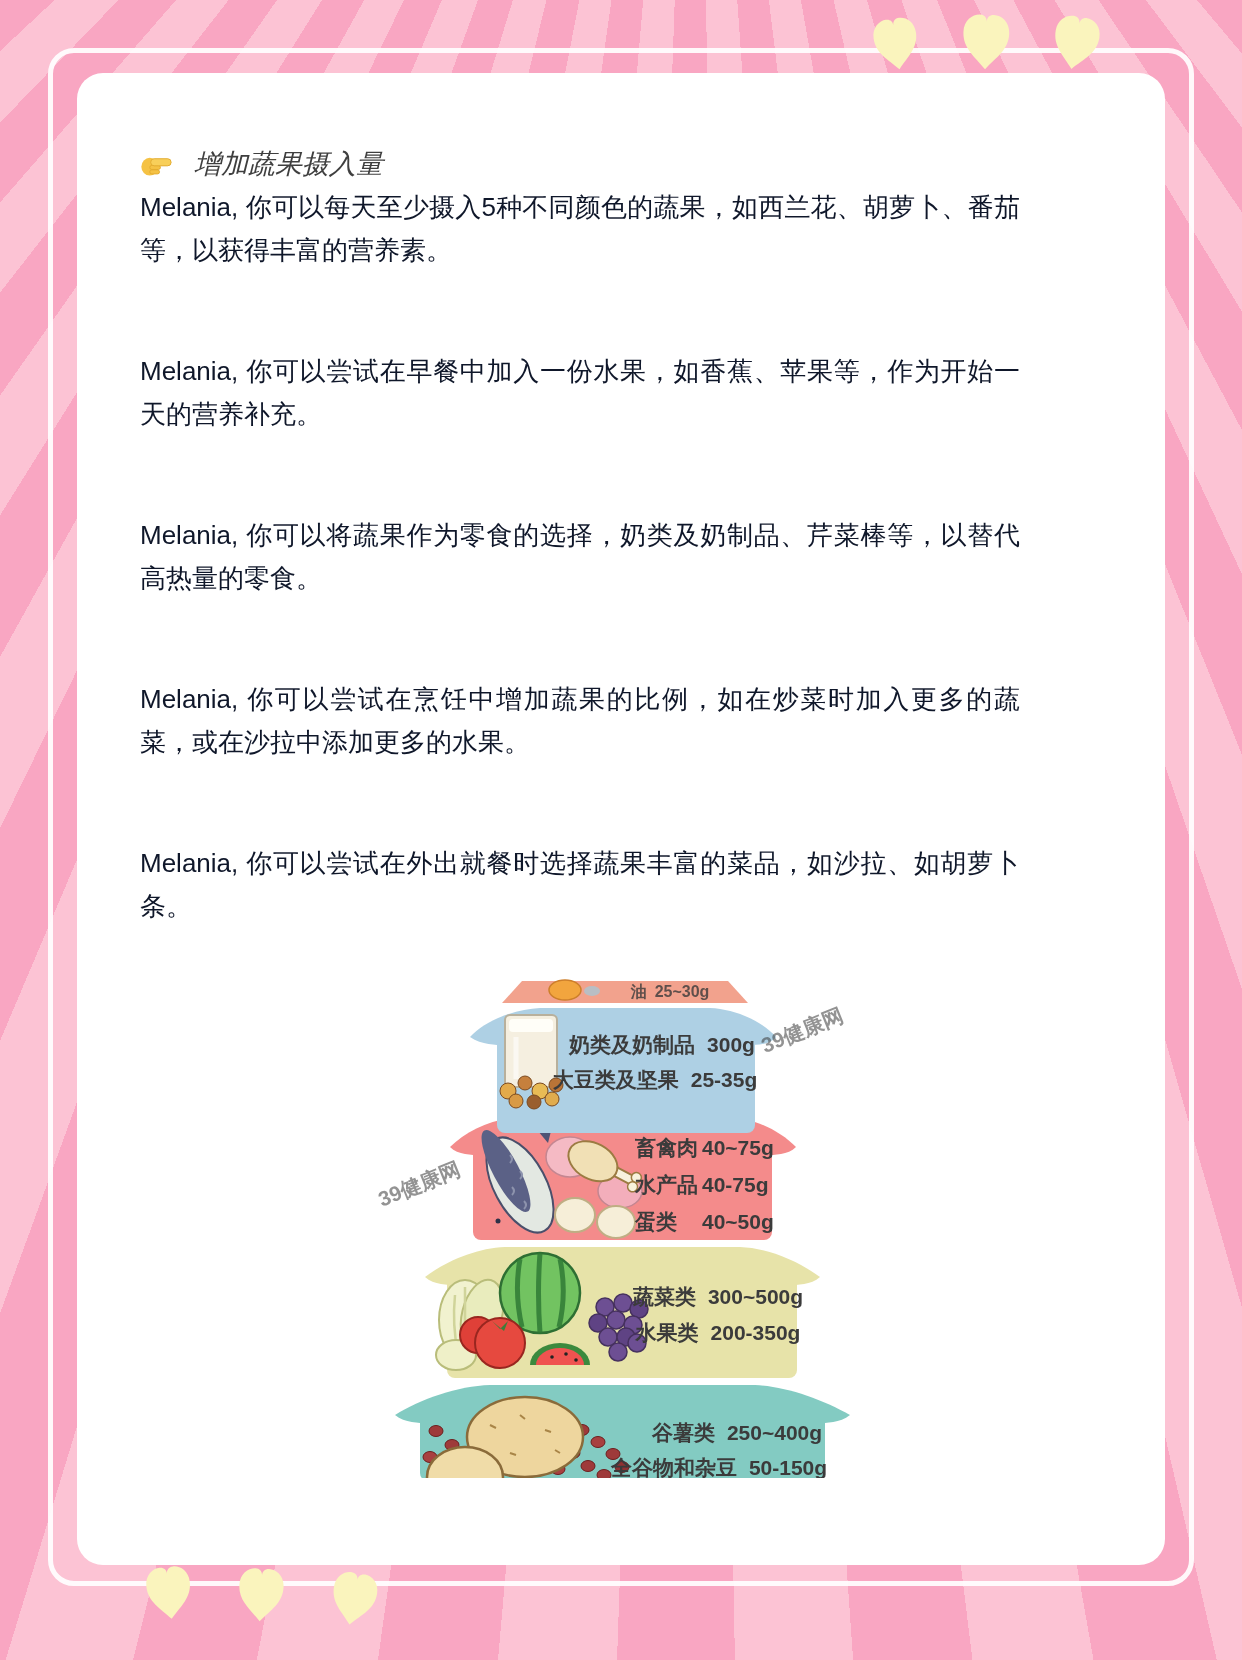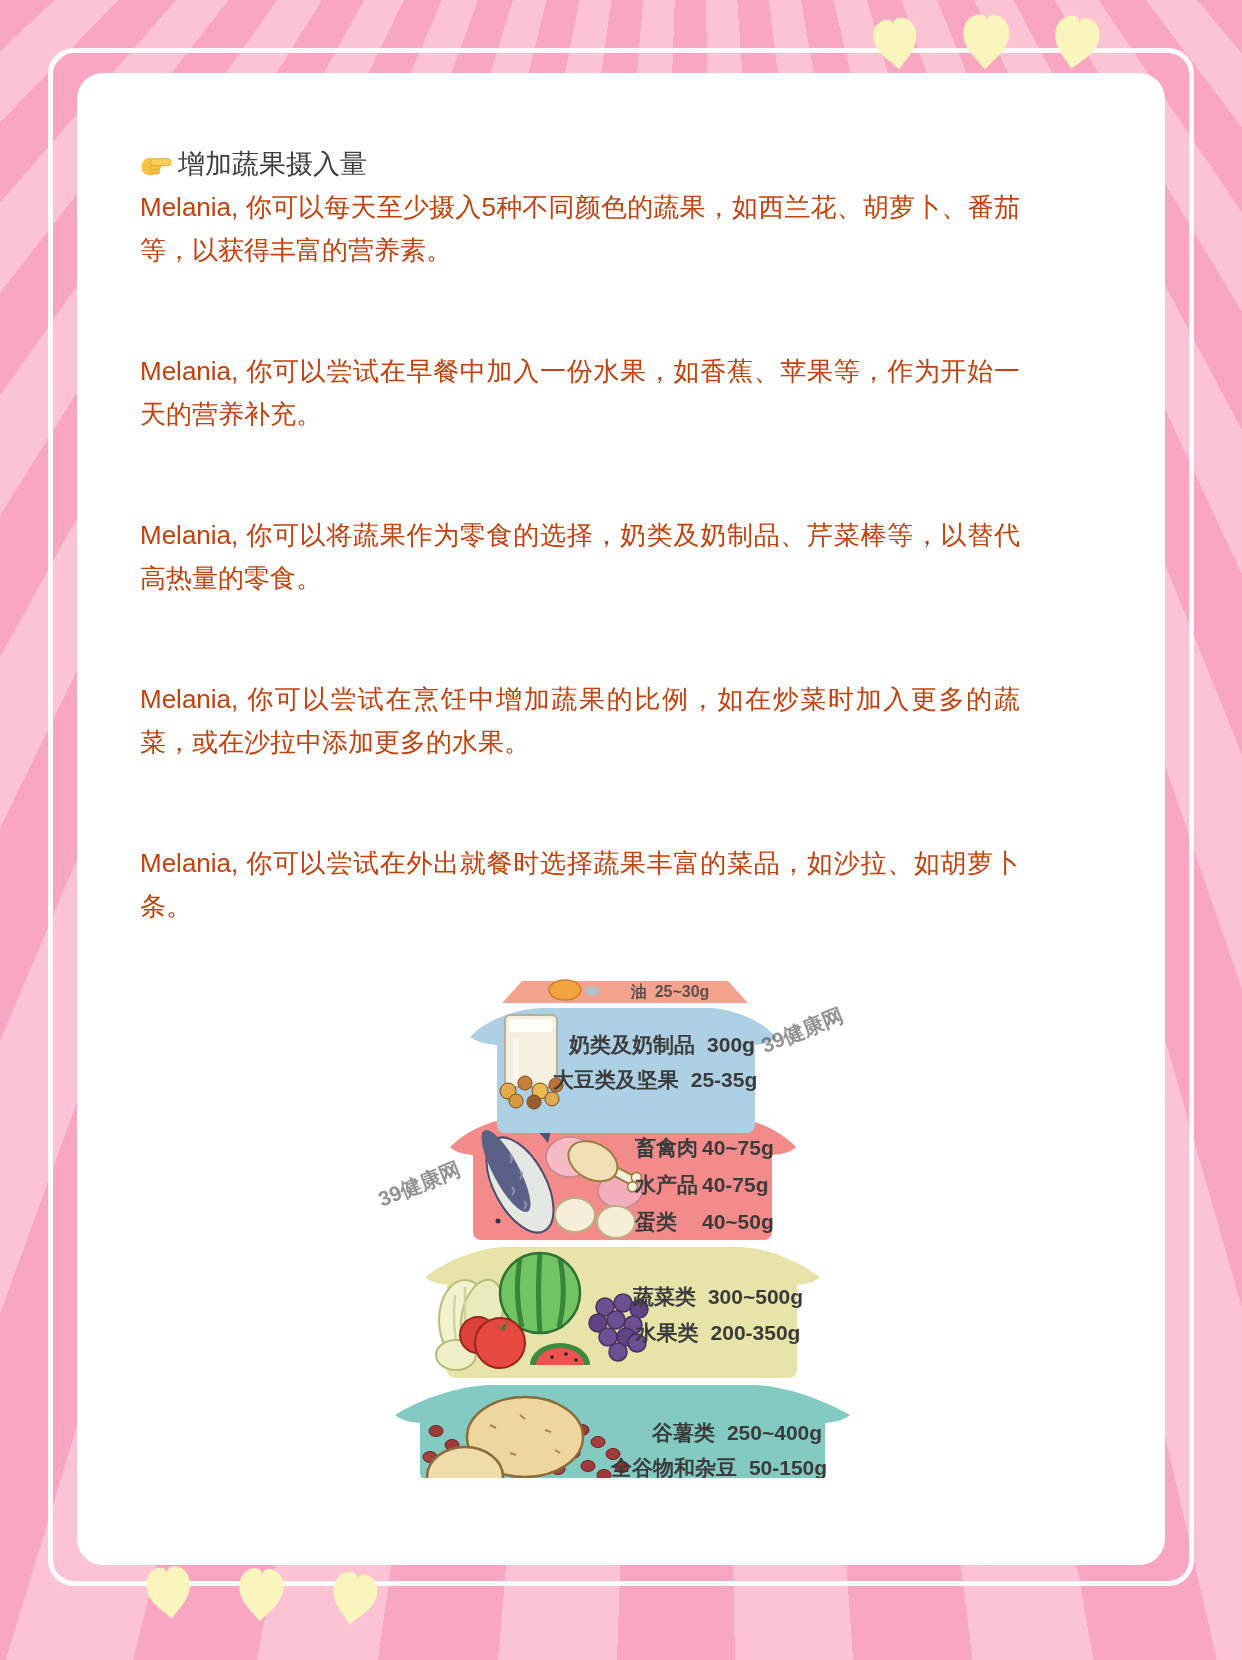"增加蔬果摄入量" .heading { font-style: none -> italic; gap: 6px -> 22px }
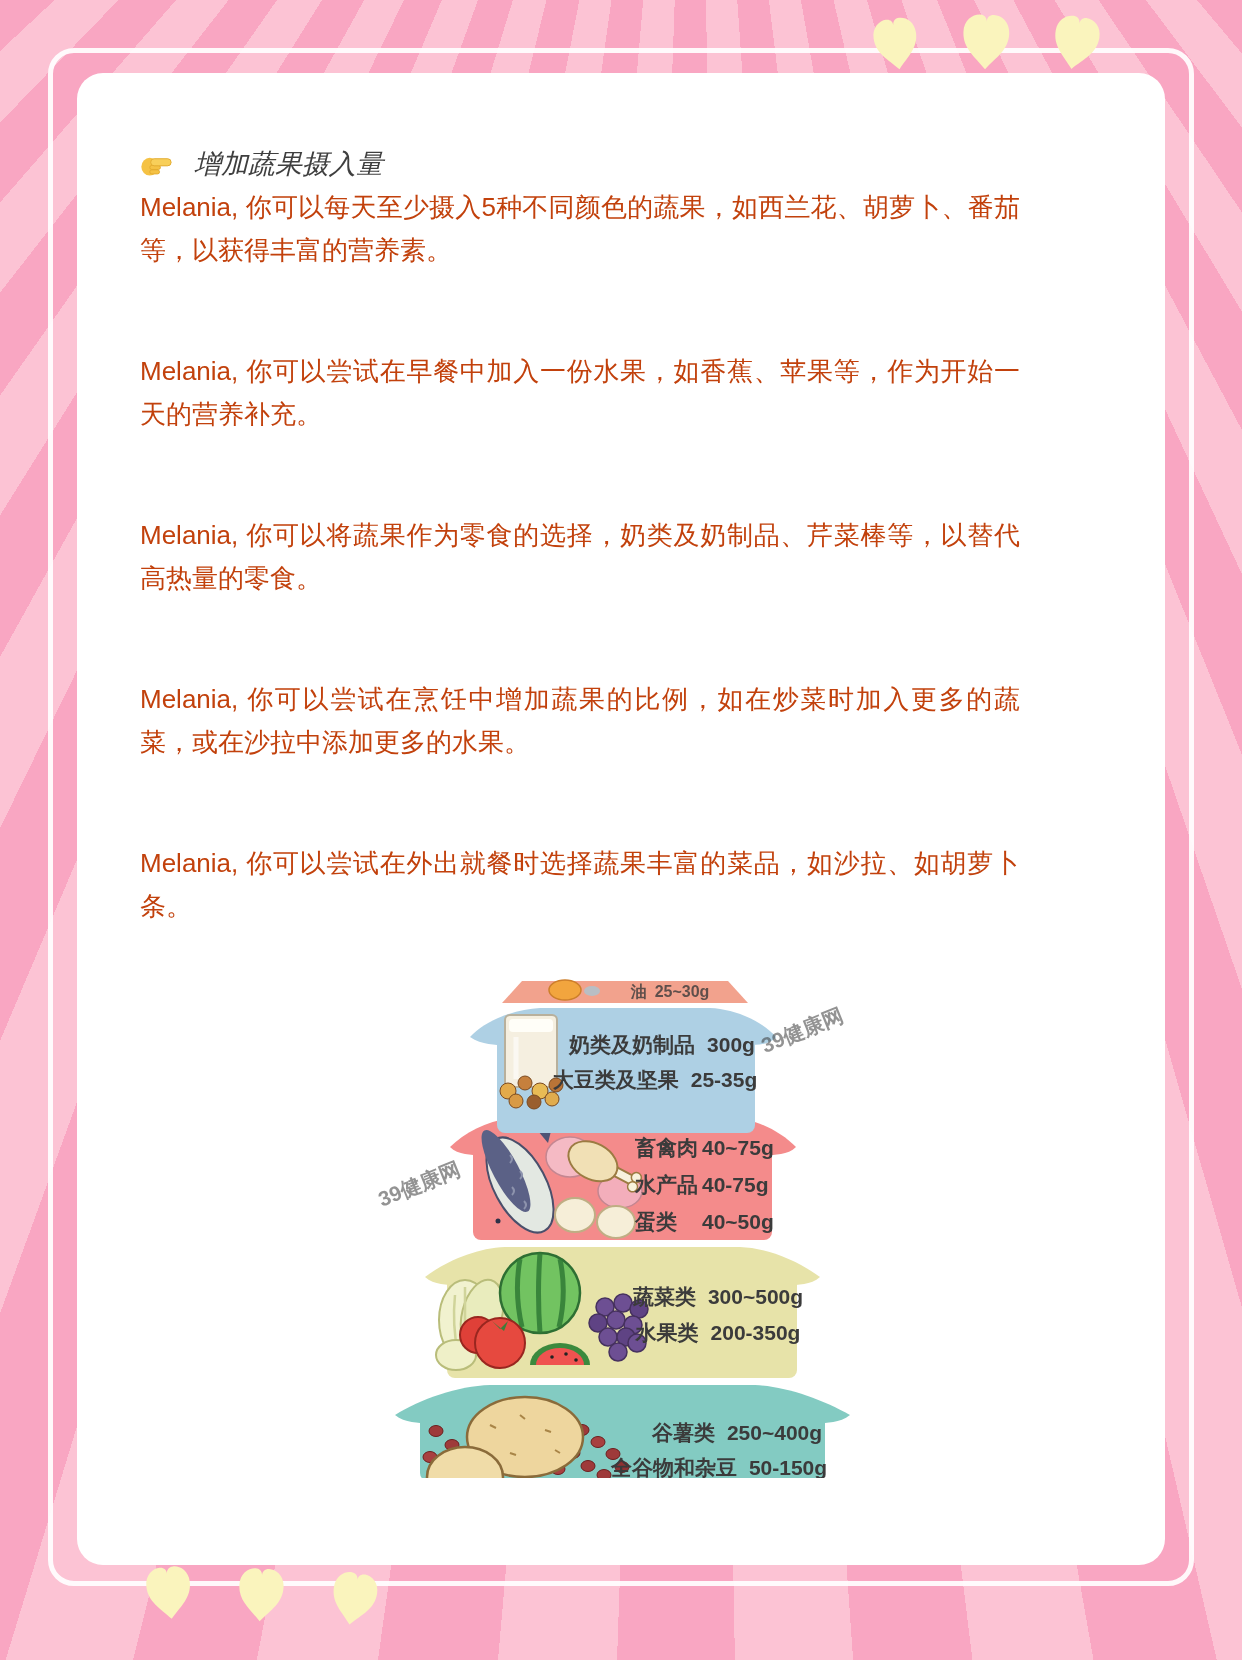"Melania," .para { color: #c2410c -> #0f172a }
